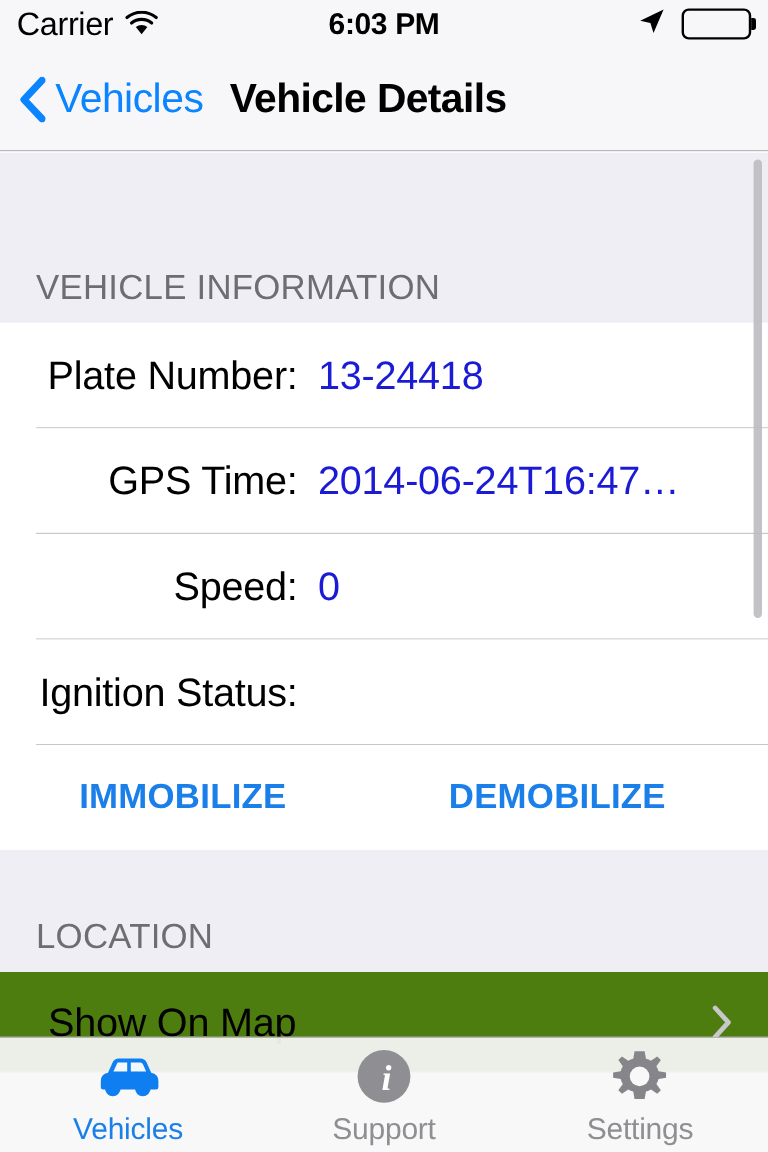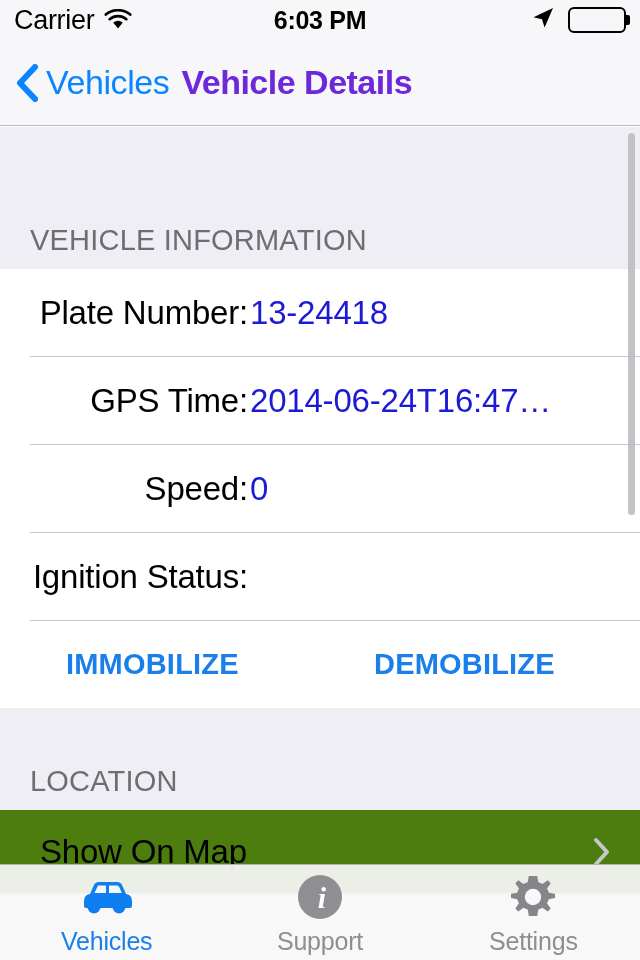"Vehicle Details" .nav-title { color: #6d28d9 -> #000000; margin-left: 12px -> 22px }
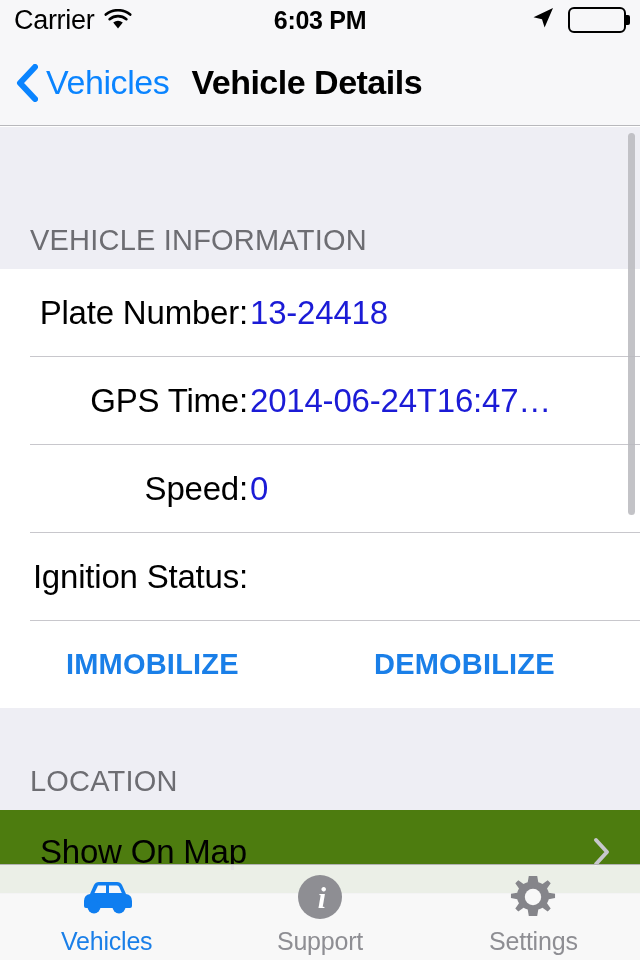"13-24418" .kv-value { margin-left: 2px -> 17px }
